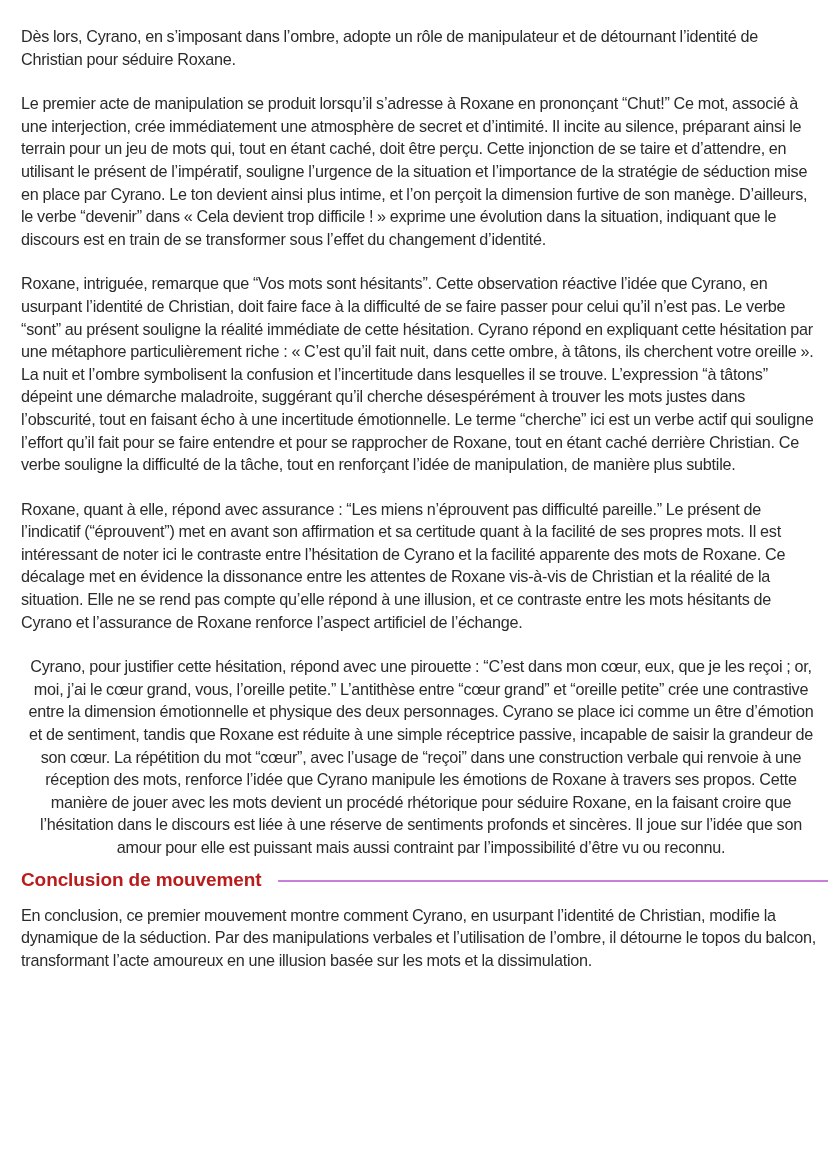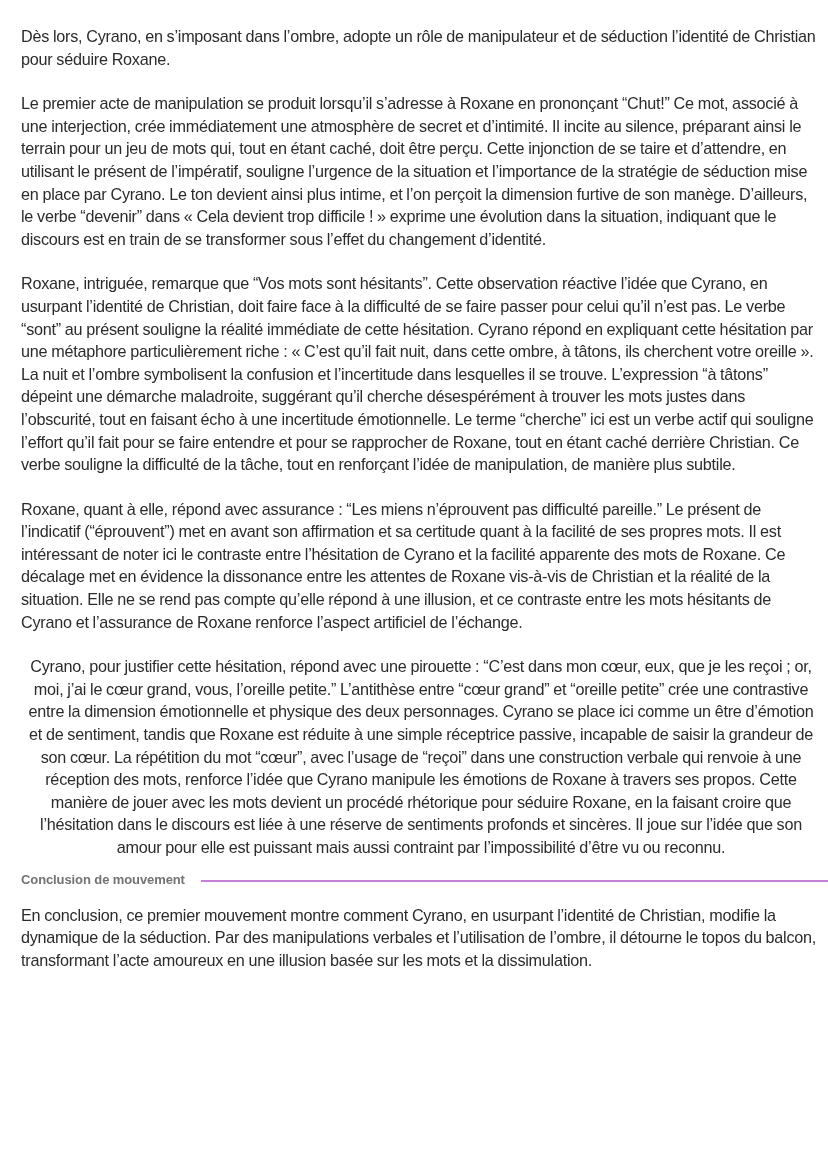"Dès lors, Cyrano, en s’imposant" p.para { text: séduction -> détournant }
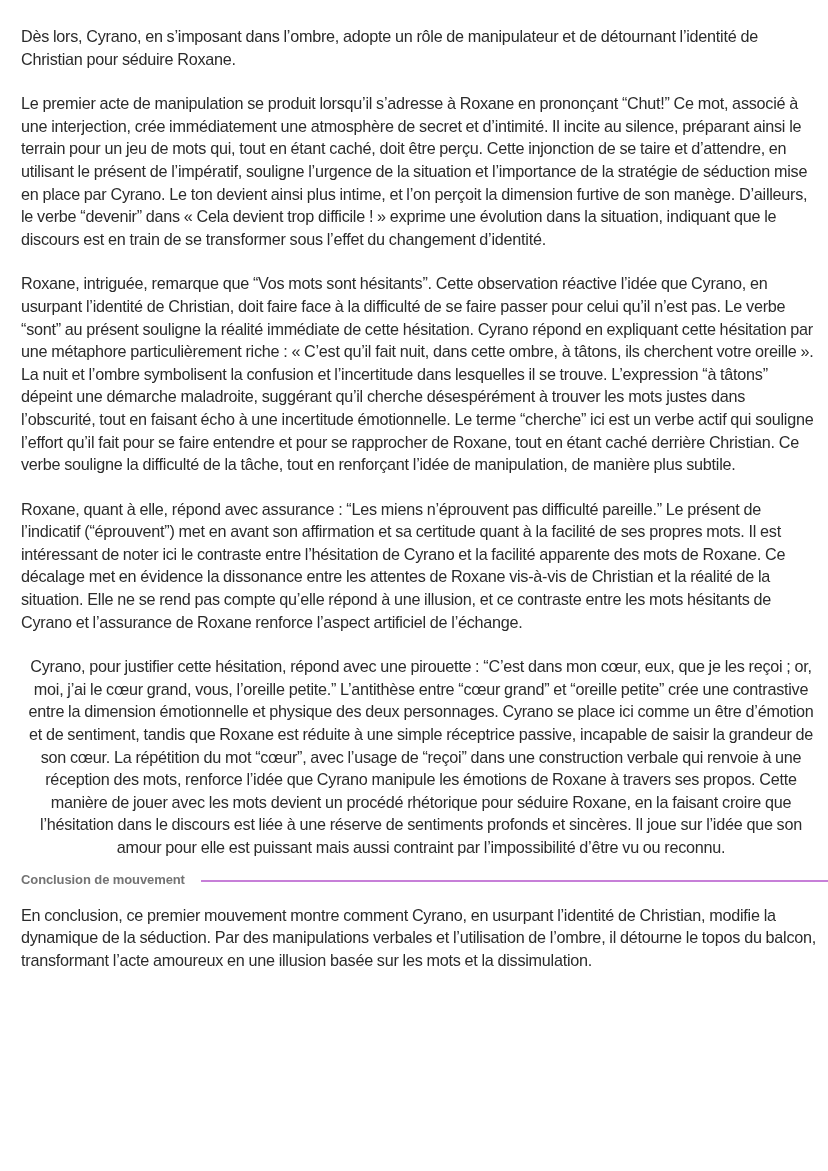"Conclusion de mouvement" .section-heading-text { color: #737373 -> #b91c1c; font-size: 13px -> 19px }
